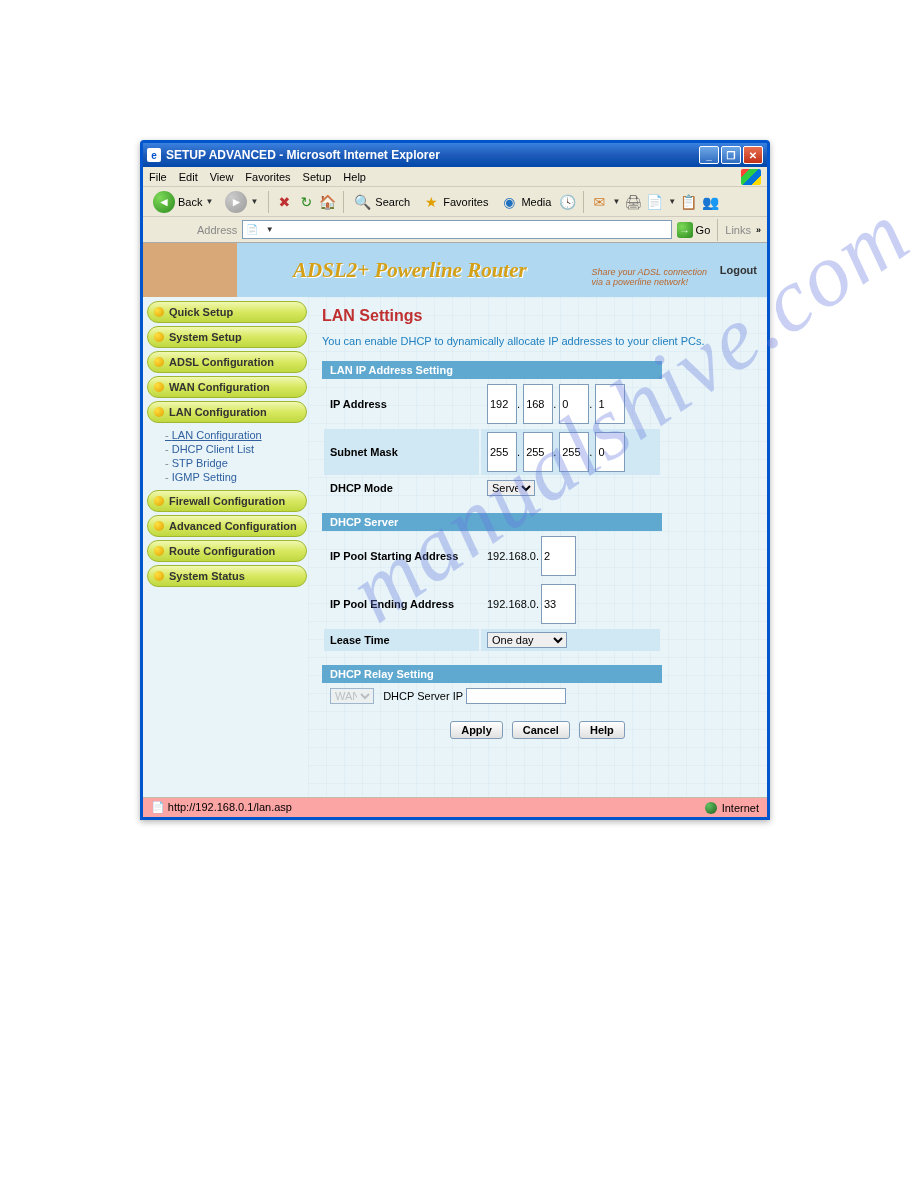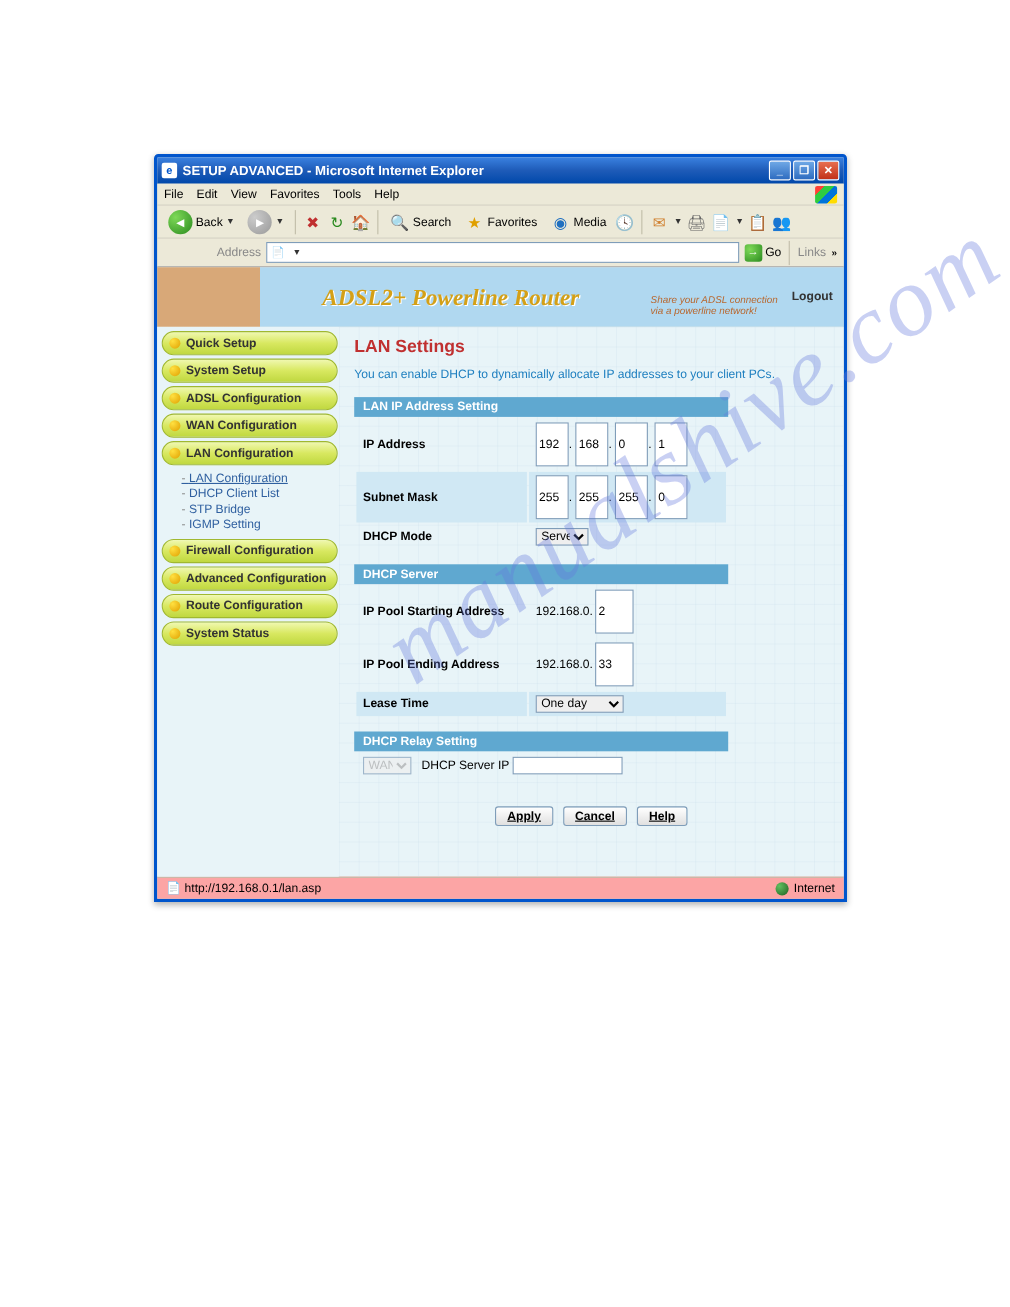"Tools" span { text: Tools -> Setup }
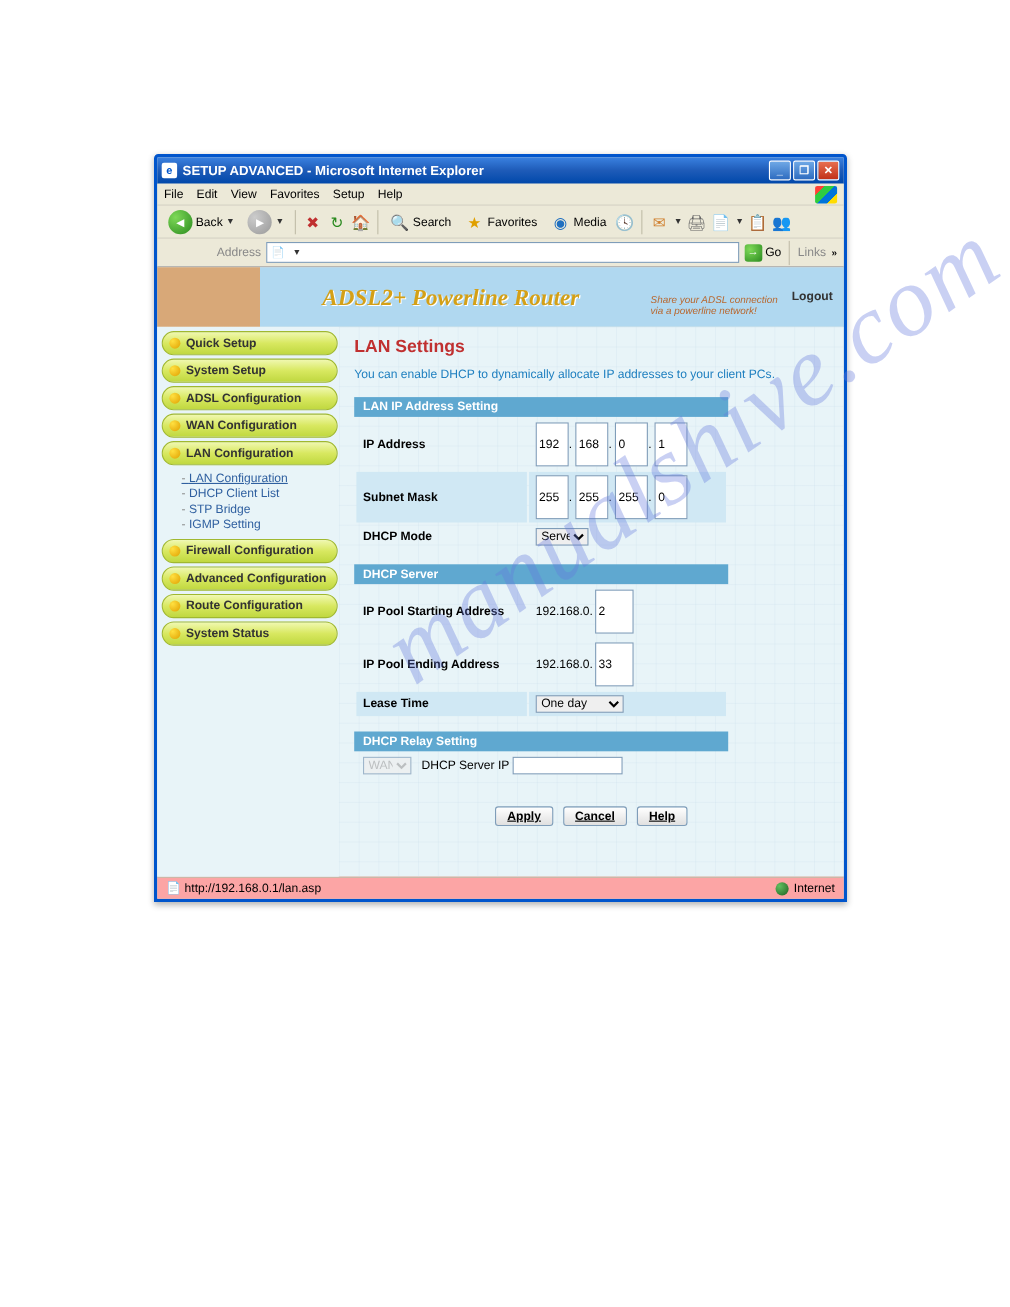"Apply" .form-btn { margin: 12px 3px -> 0 3px; text-decoration: underline -> none }
